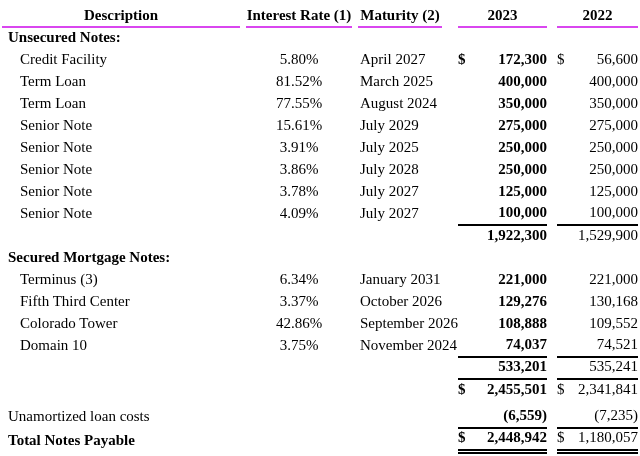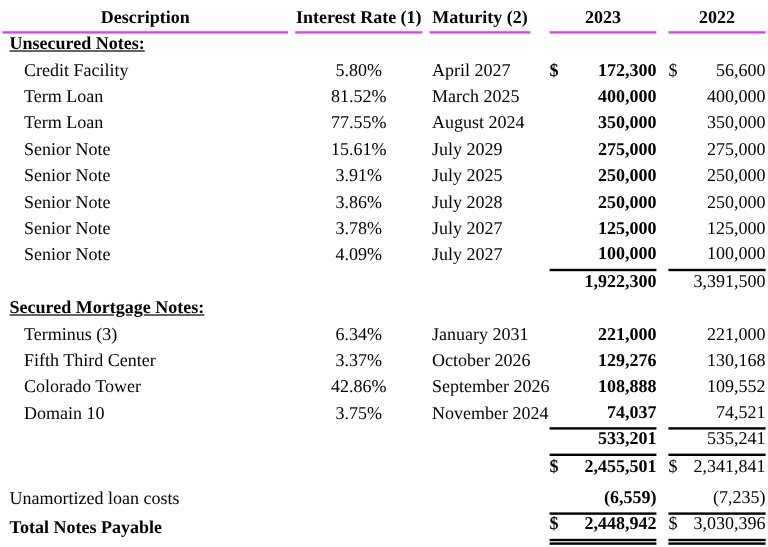"Unsecured Notes:" .c-desc.sec { text-decoration: underline -> none }
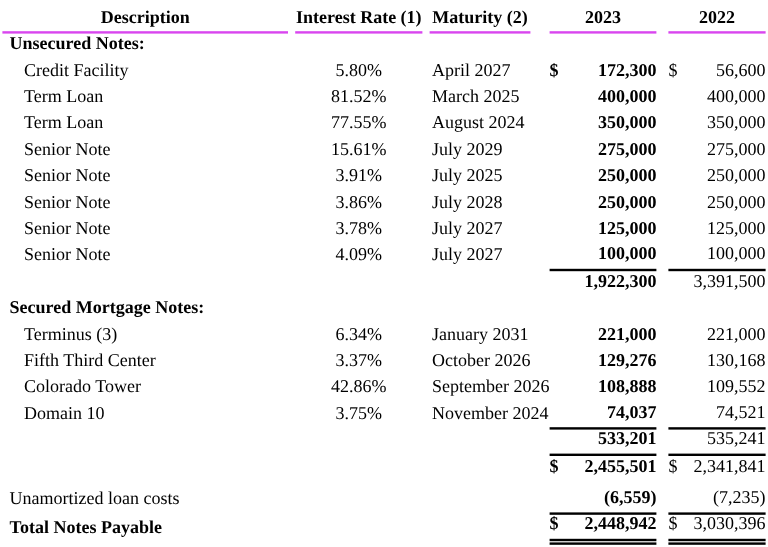"3,391,500" td.c-amt { text: 3,391,500 -> 1,529,900 }
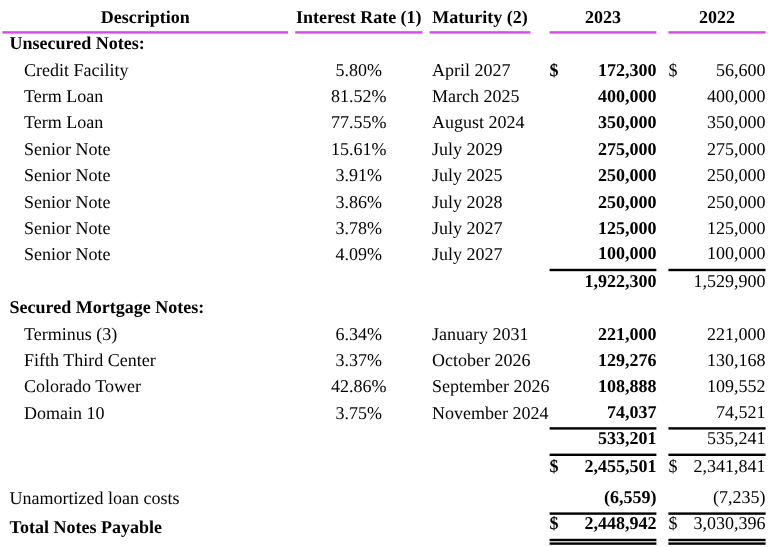"3,030,396" span { text: 3,030,396 -> 1,180,057 }
